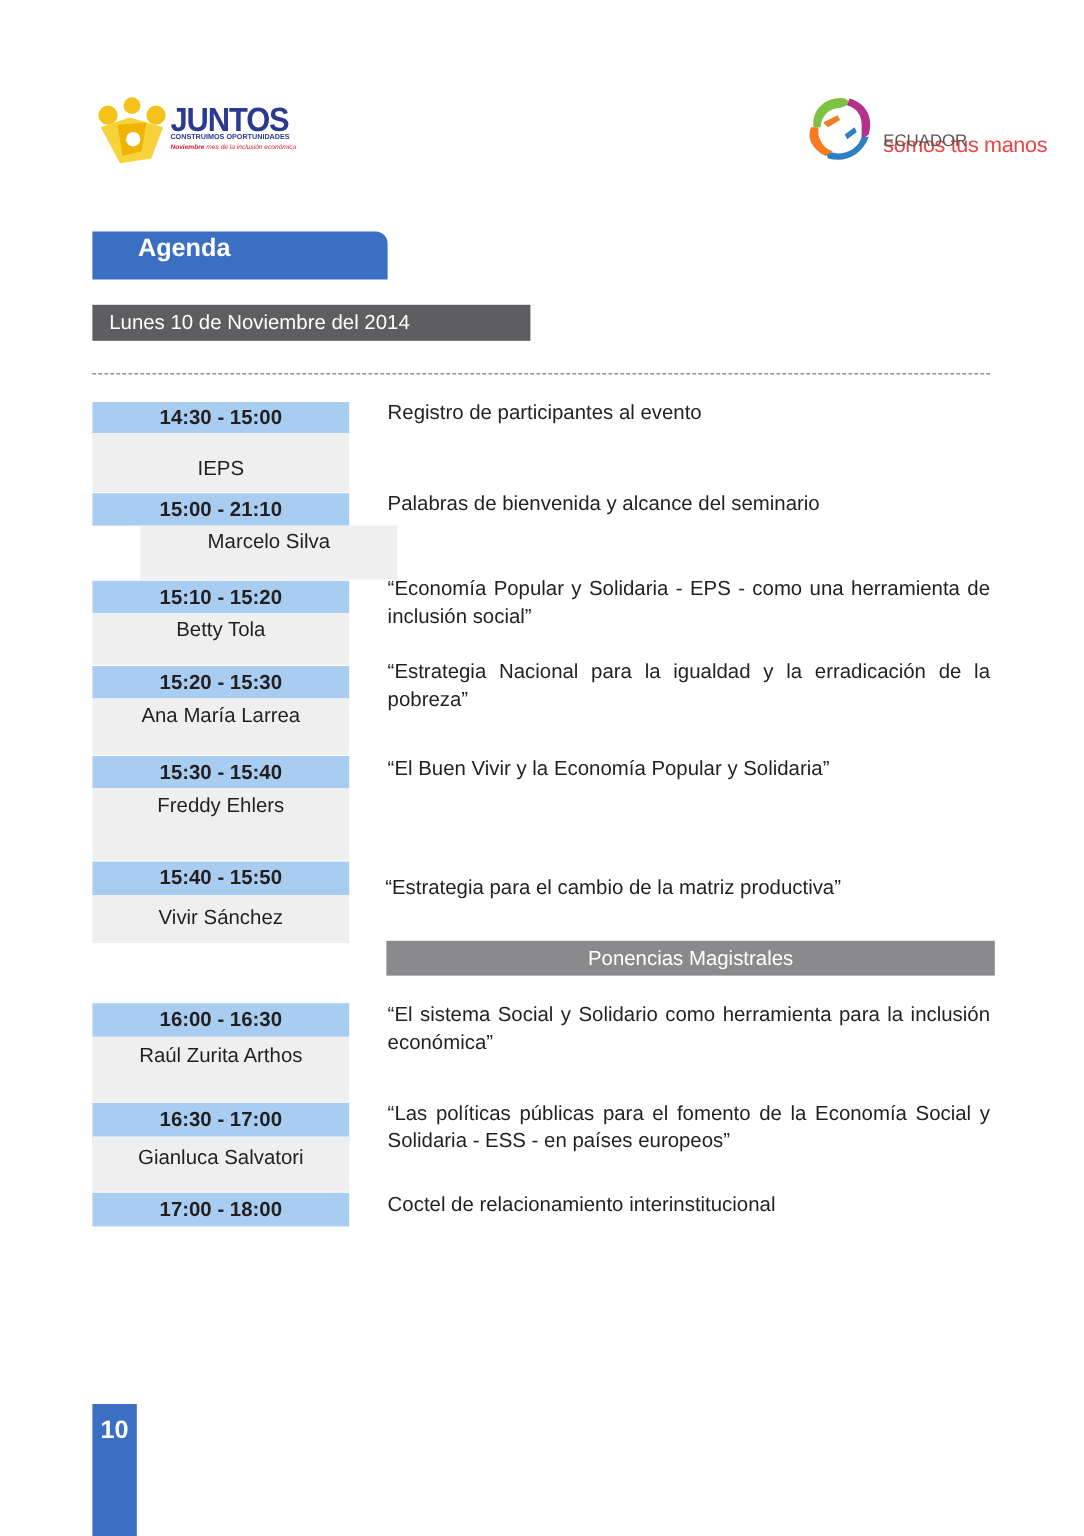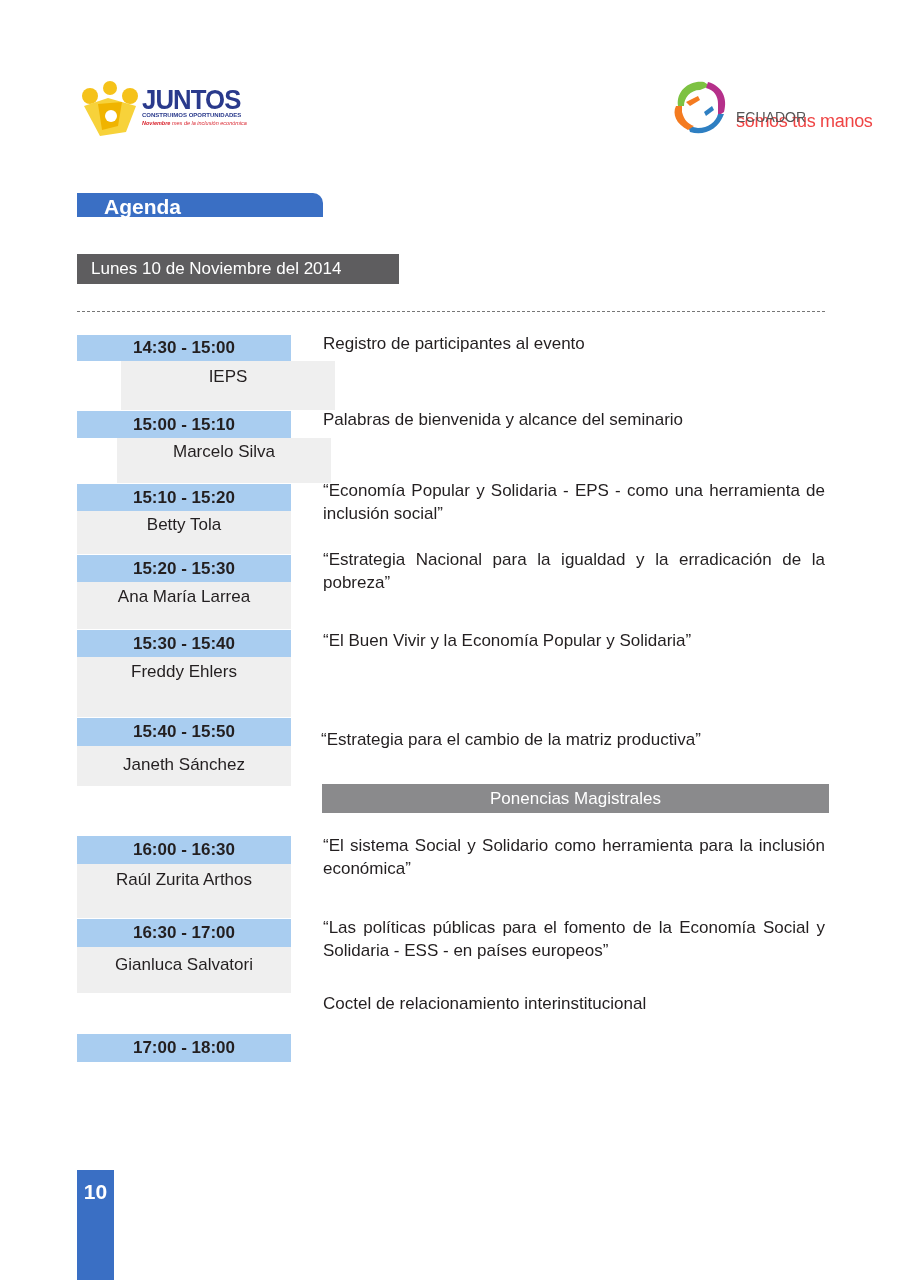"Agenda" .agenda-tab { height: 24px -> 40px; padding-left: 27px -> 38px }
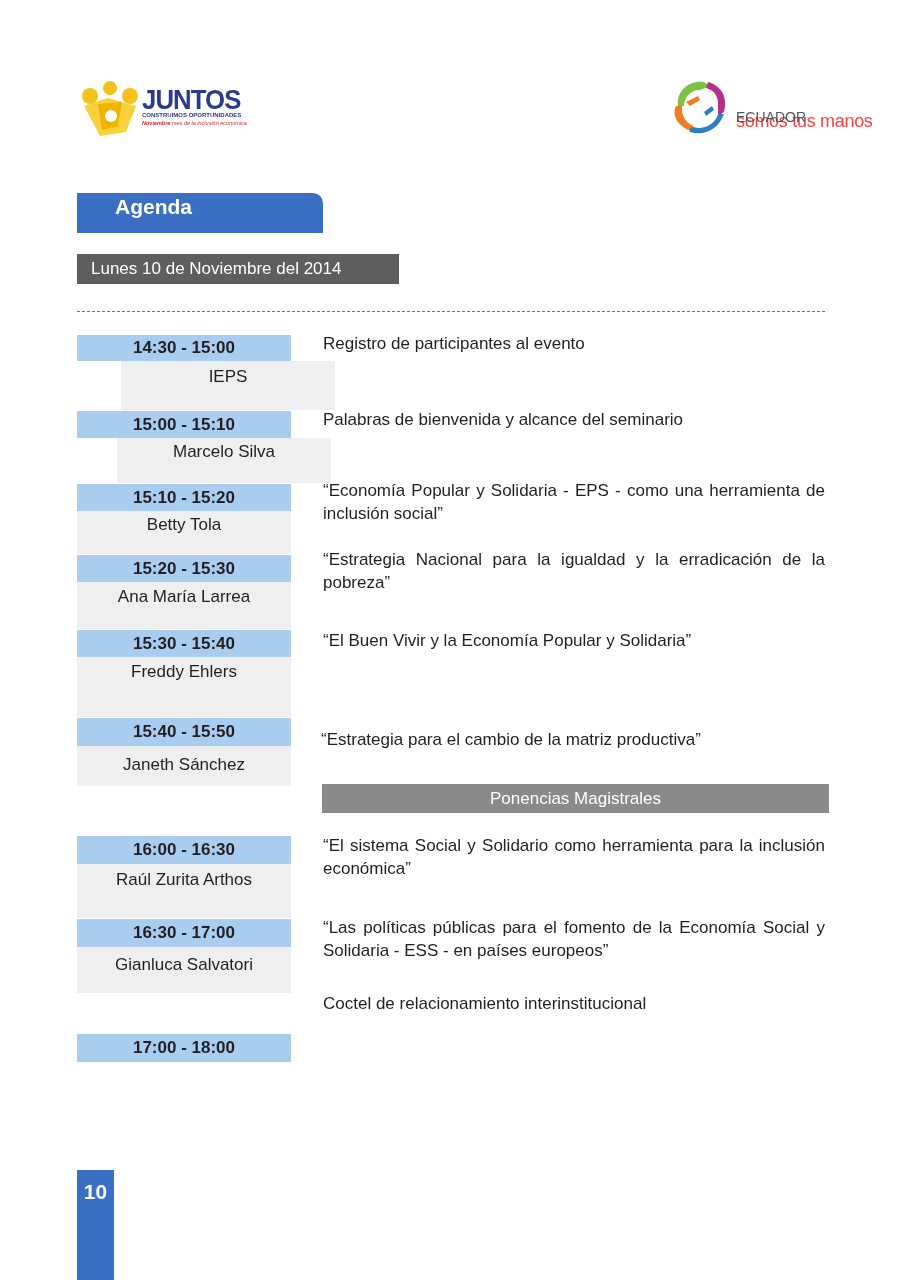"Lunes 10 de Noviembre del" .date-bar { width: 322px -> 365px }
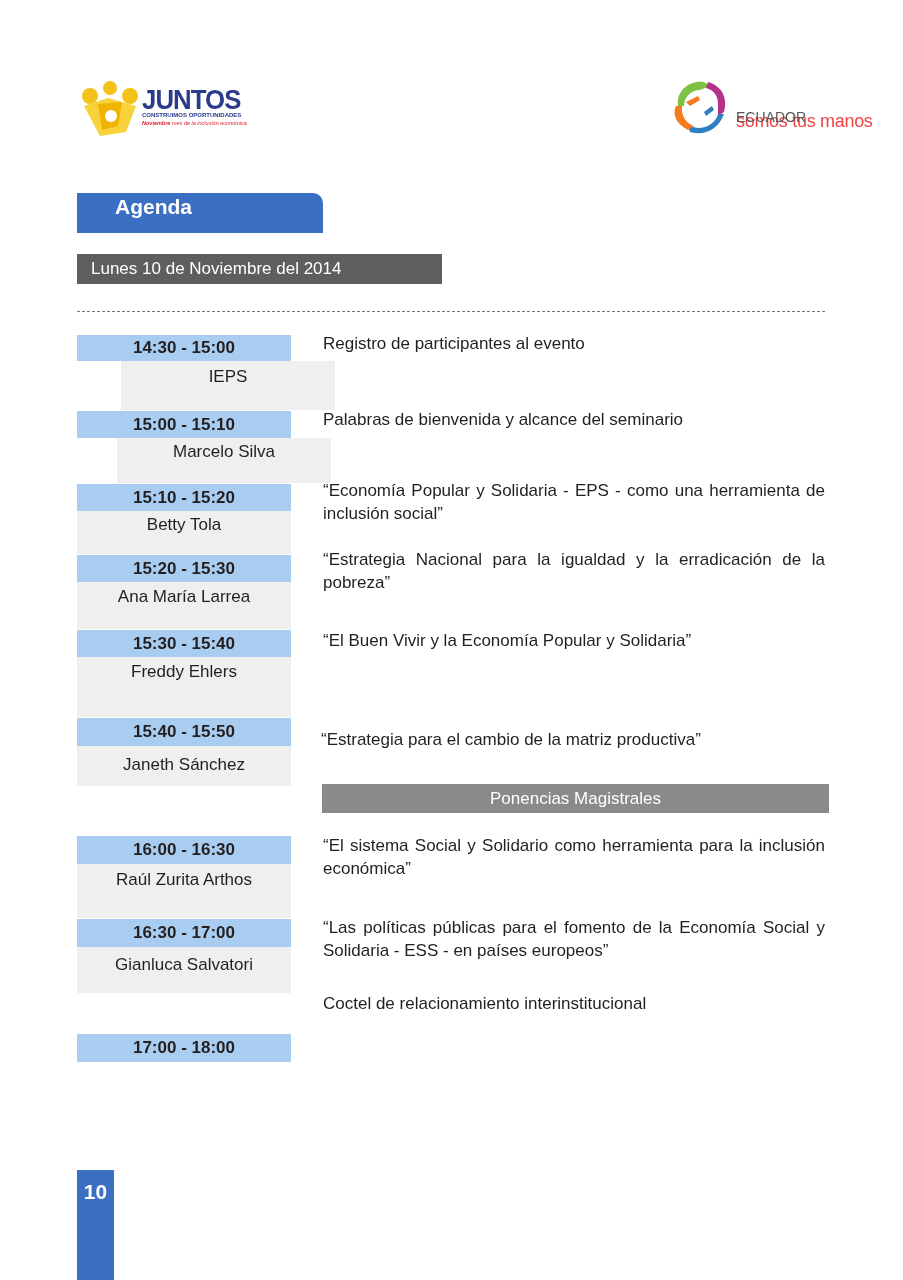"IEPS" div.who { margin-left: 44px -> none; padding-top: 6px -> 20px }
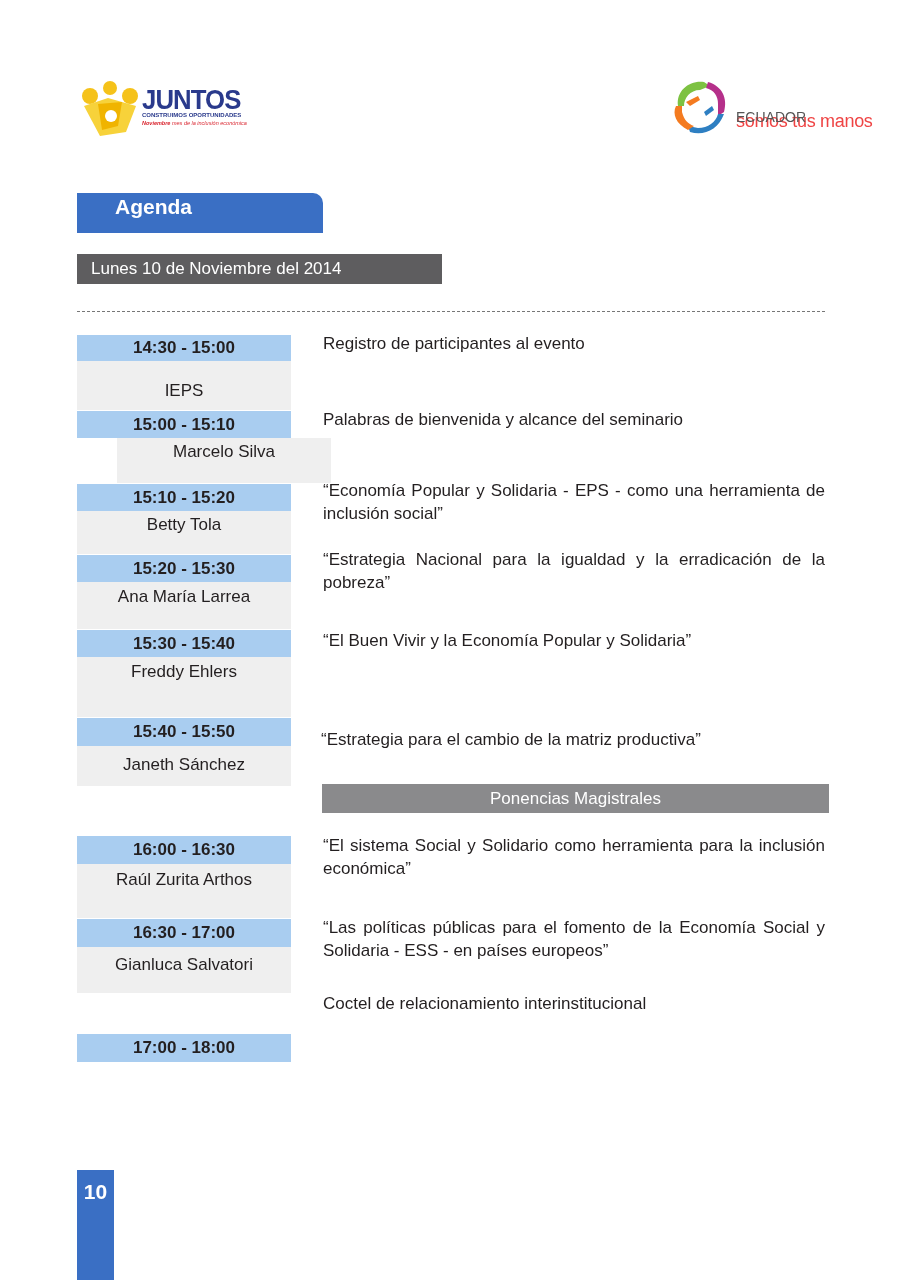"15:00 - 15:10" div.time { text: 15:10 -> 21:10 }
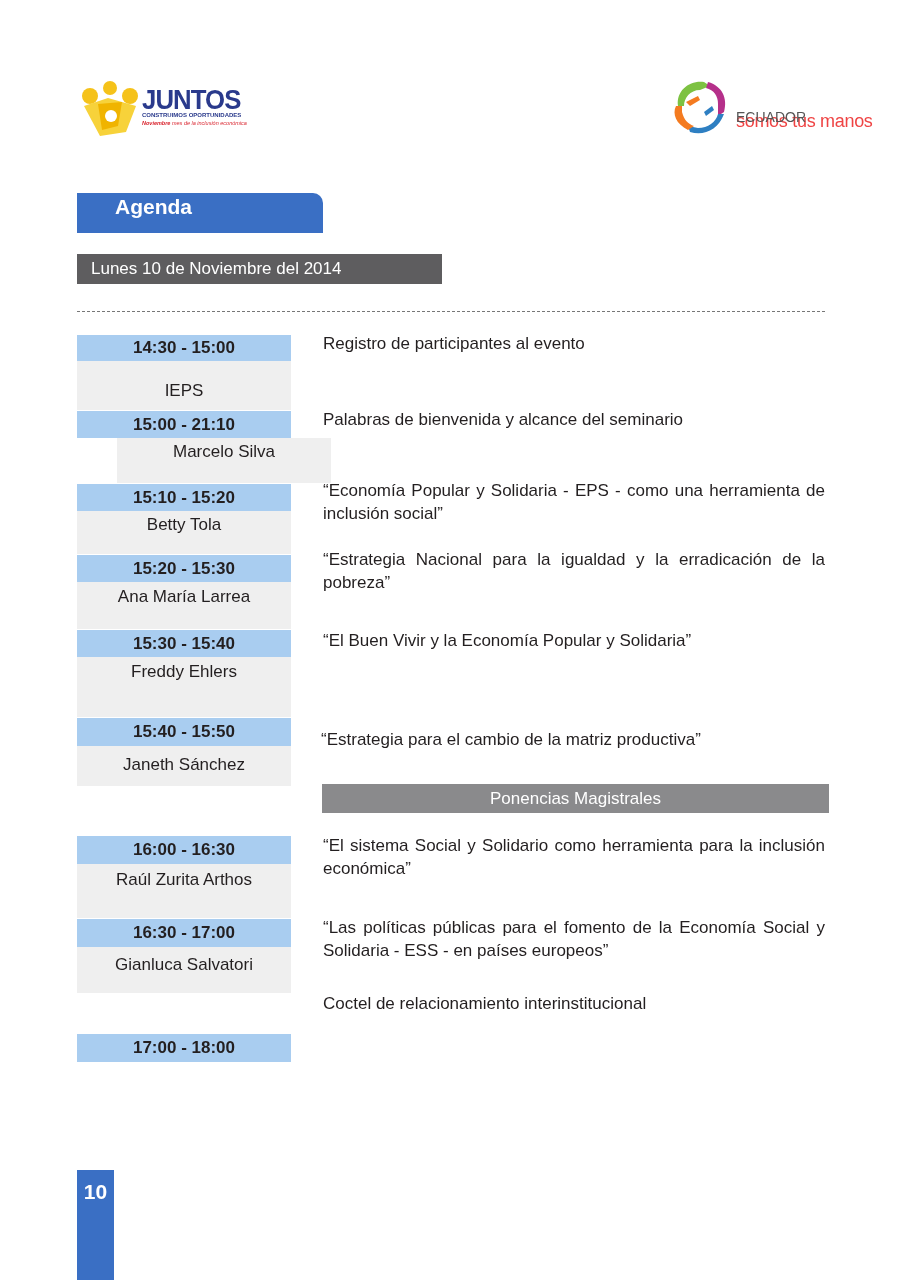"Janeth Sánchez" div.who { text: Janeth -> Vivir }
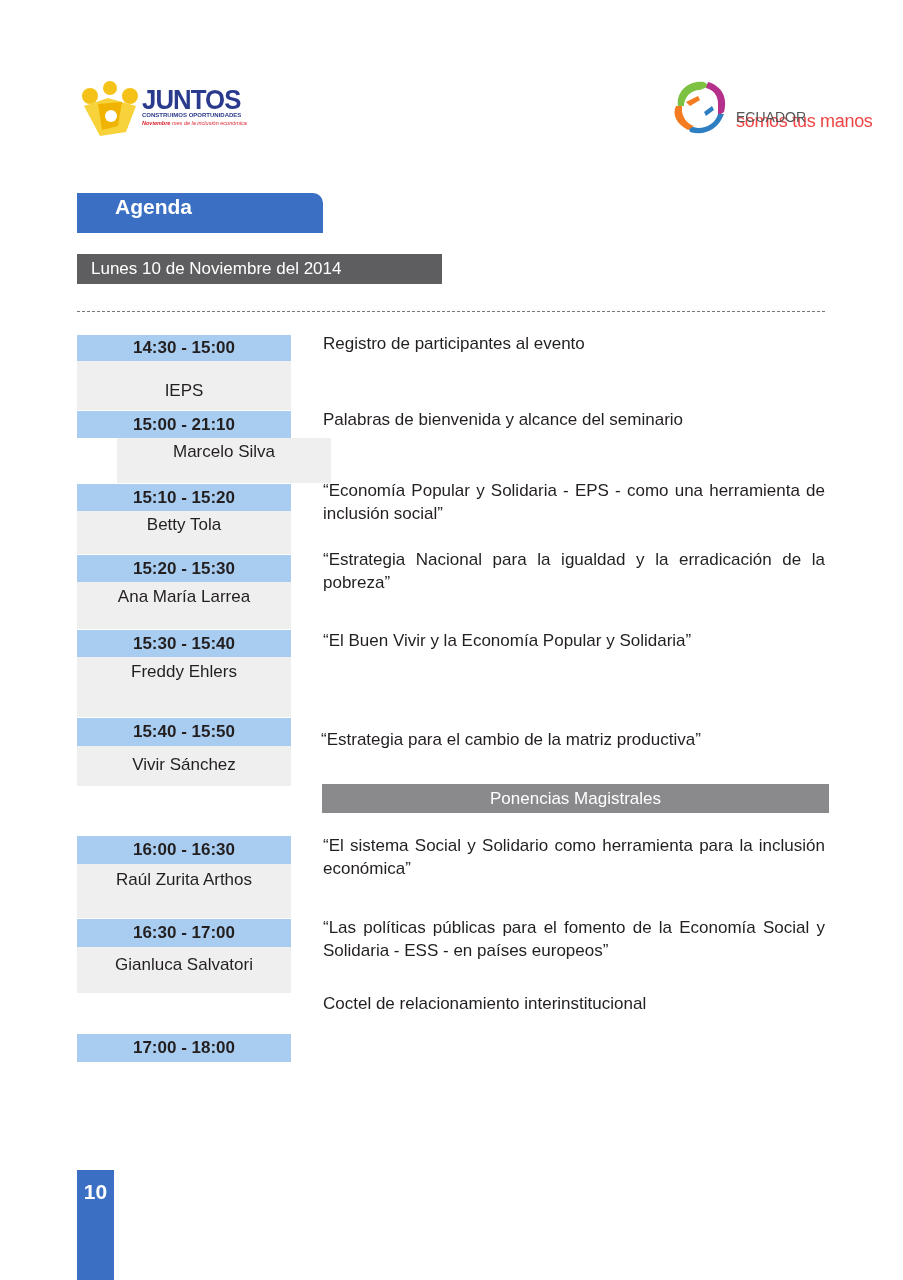"17:00 - 18:00" div.time { margin-top: 40px -> none }
